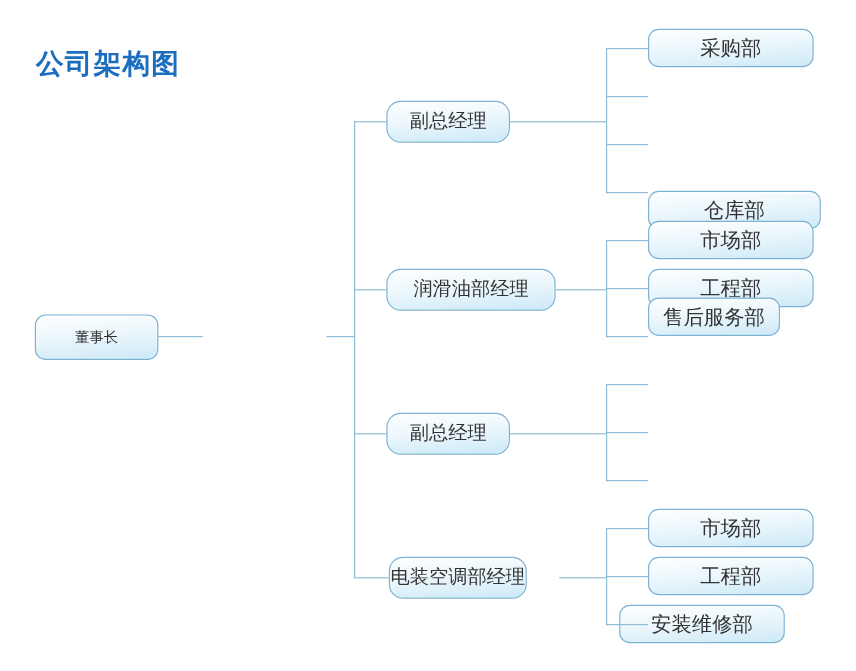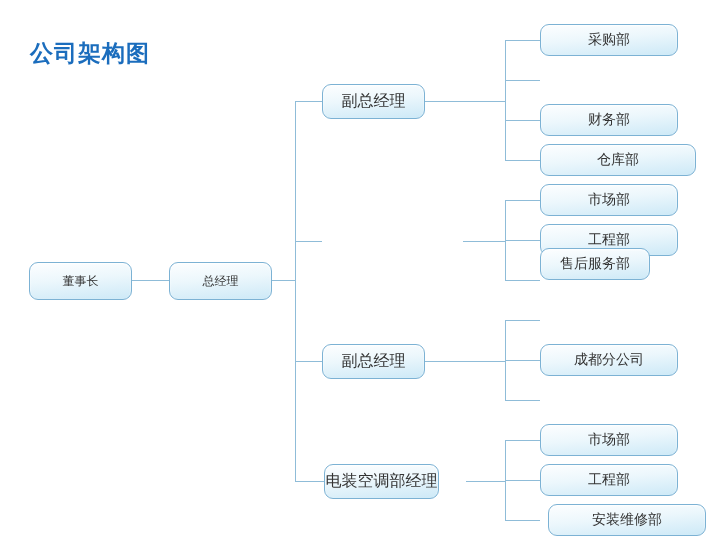"采购部" .lv3 { font-size: 14px -> 17px }
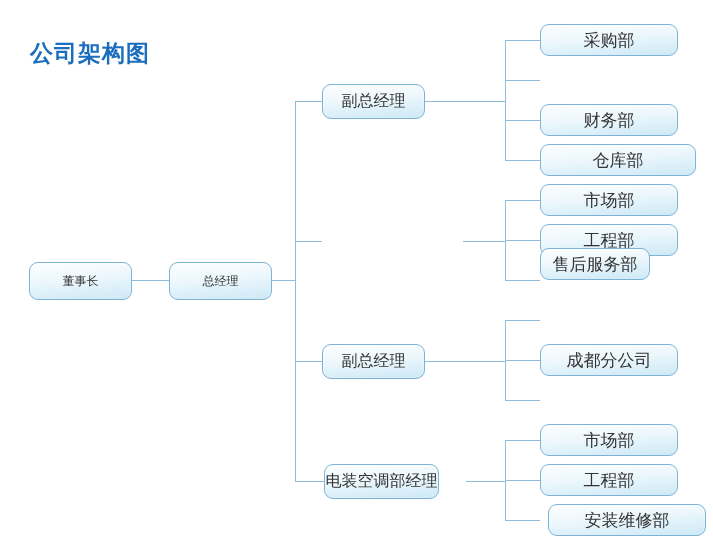"副总经理" .lv2 { border-radius: none -> 12px }
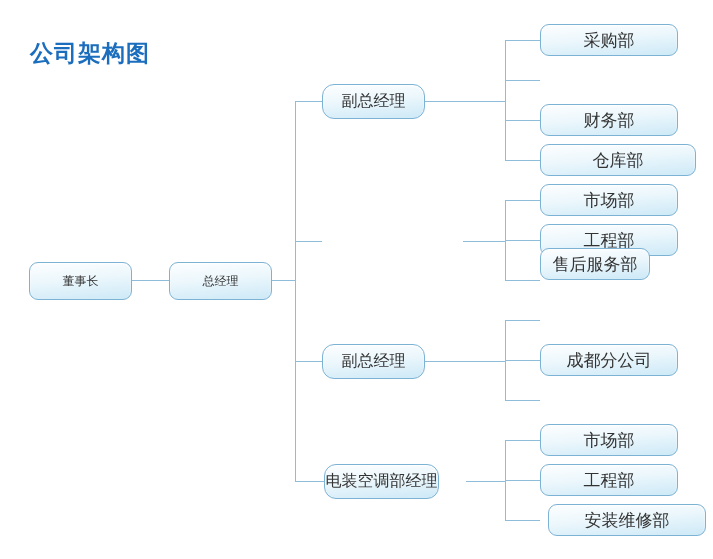"财务部" div.node { html: <div>财务部</div> -> none }
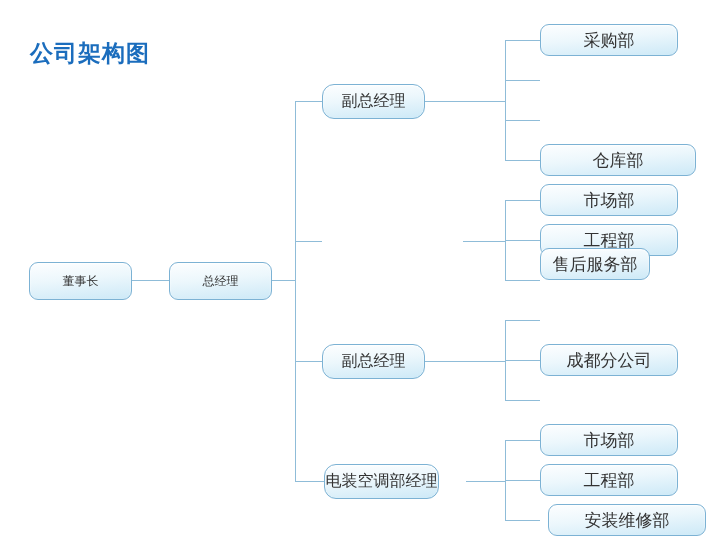"仓库部" div.node { top: 144px -> 159px; width: 156px -> 144px }
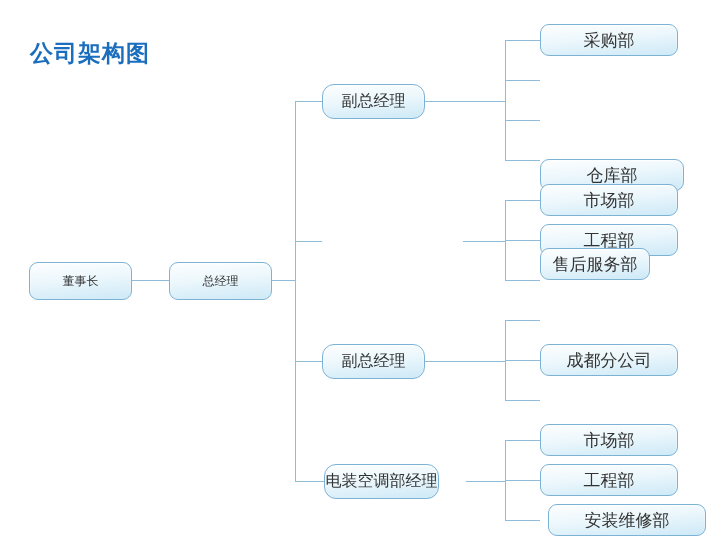"润滑油部经理" div.node { html: none -> <div>润滑油部经理</div> }
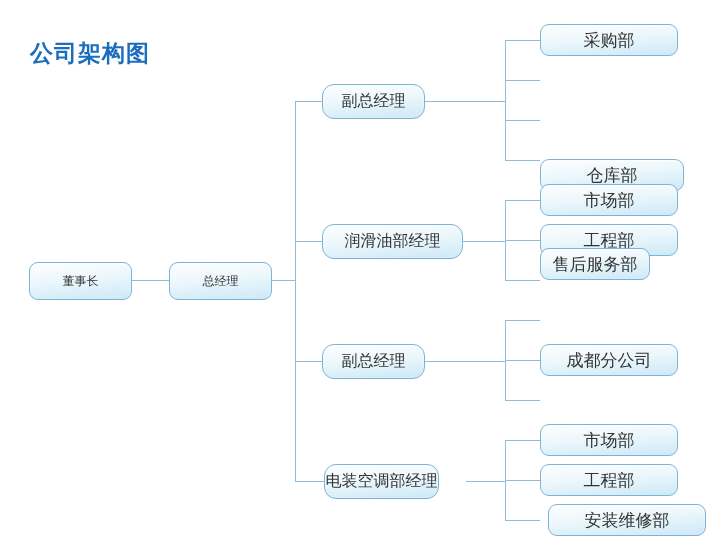"总经理" div.node { html: <div>总经理</div> -> none }
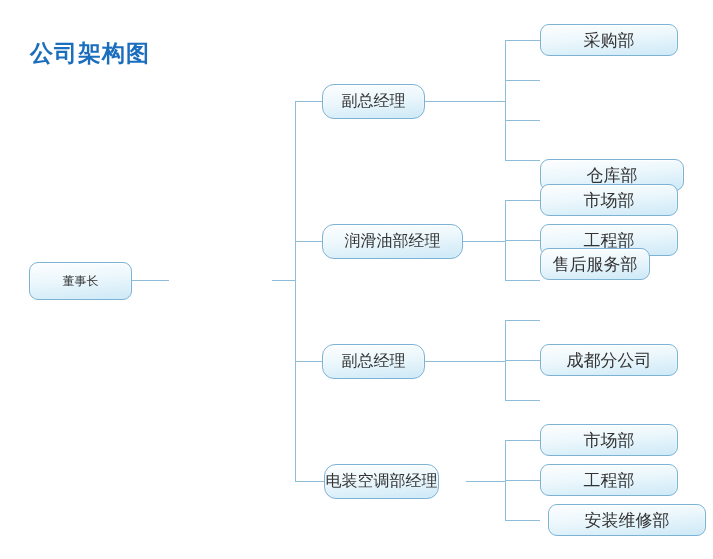"成都分公司" div.node { html: <div>成都分公司</div> -> none }
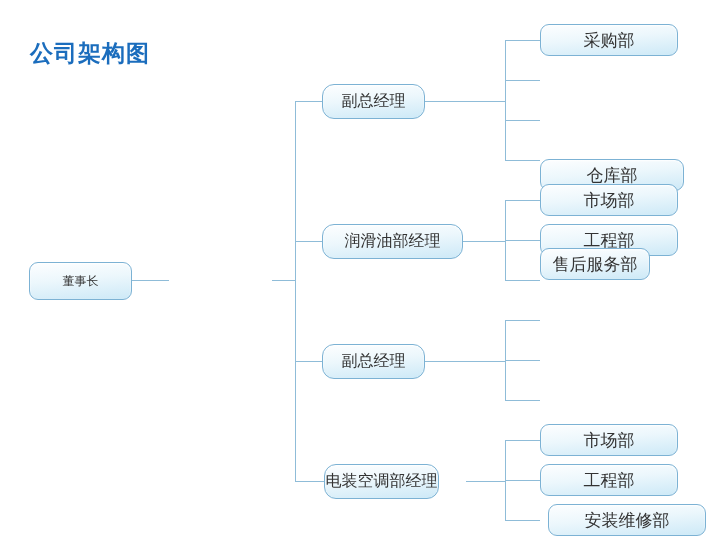"安装维修部" div.node { left: 548px -> 516px; width: 158px -> 138px }
